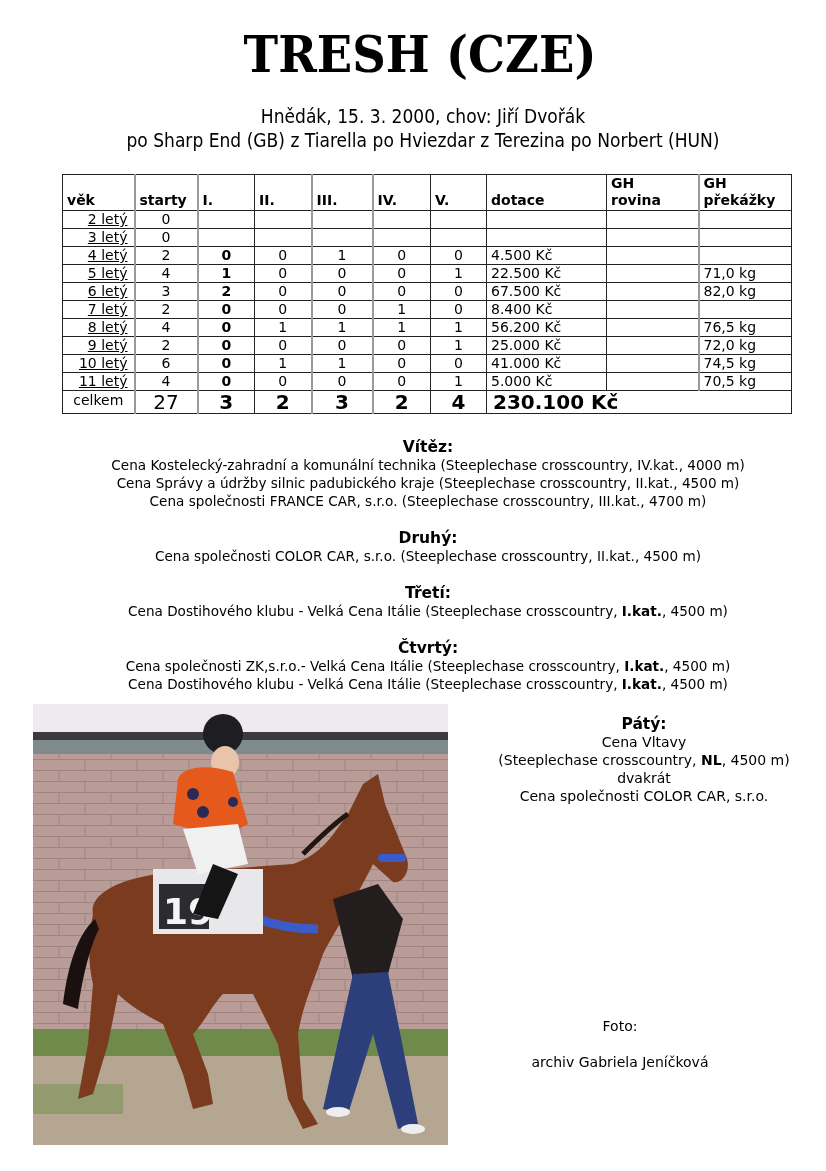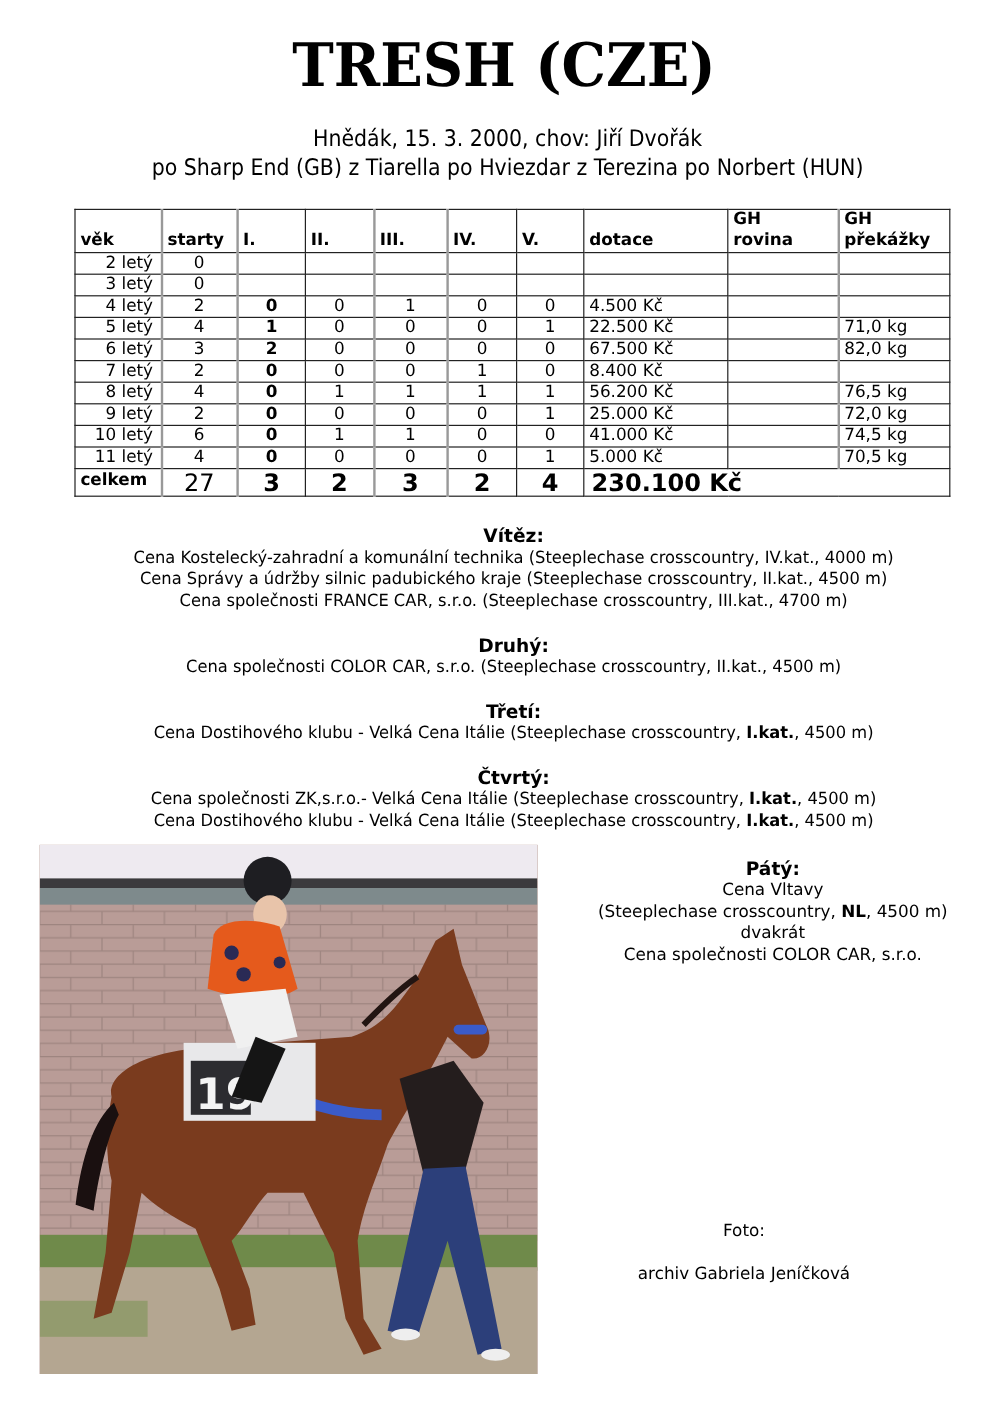"2 letý" table.stats td.age { text-decoration: none -> underline }
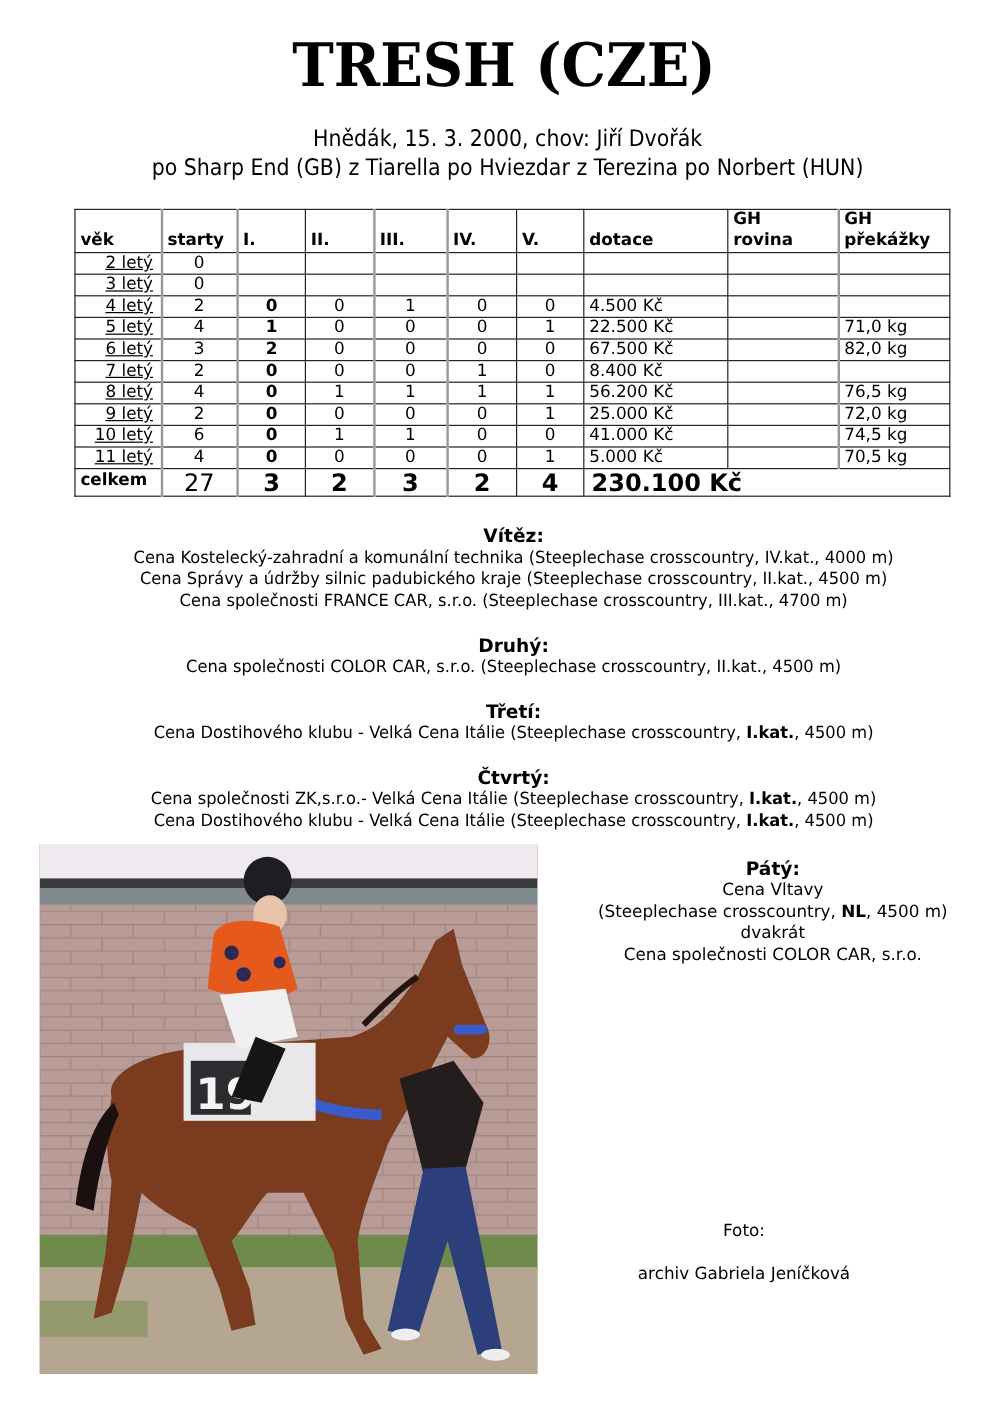"celkem" table.stats tr.total td.lab { font-weight: bold -> normal; text-align: left -> center }
